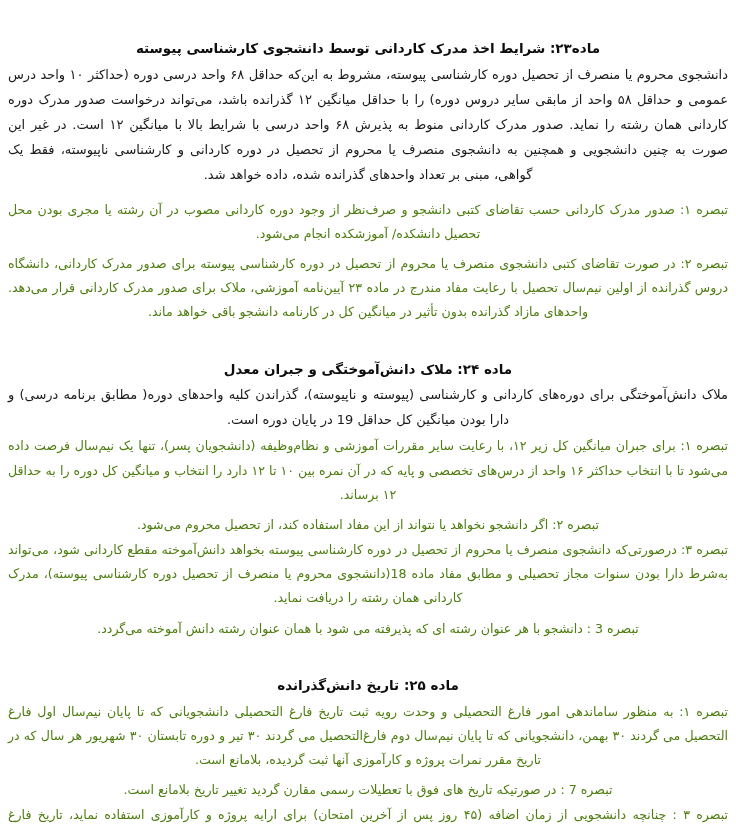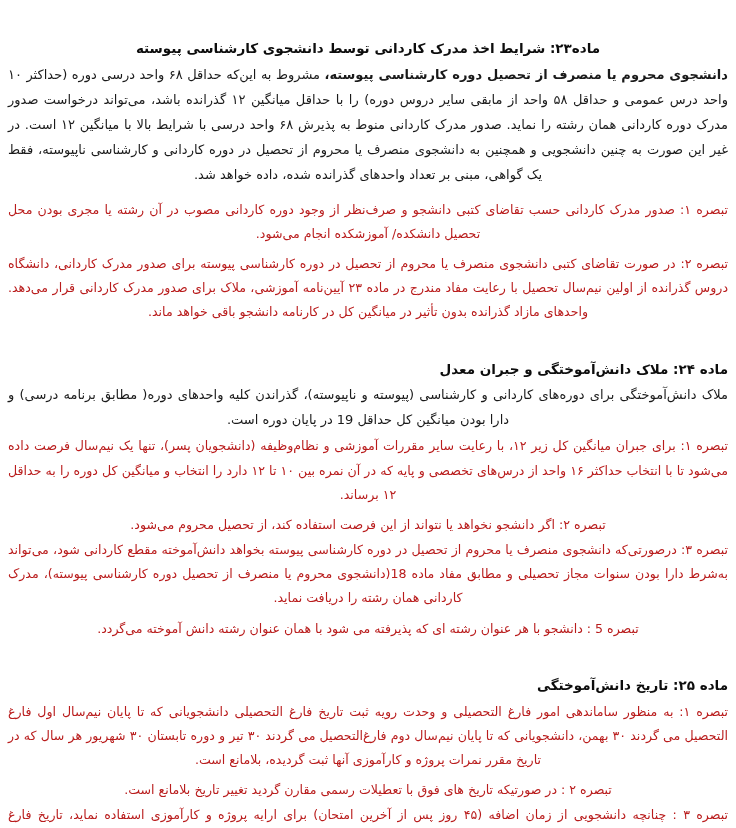"دانشجوی محروم یا منصرف از" .para b, .para .bold { font-weight: bold -> normal }
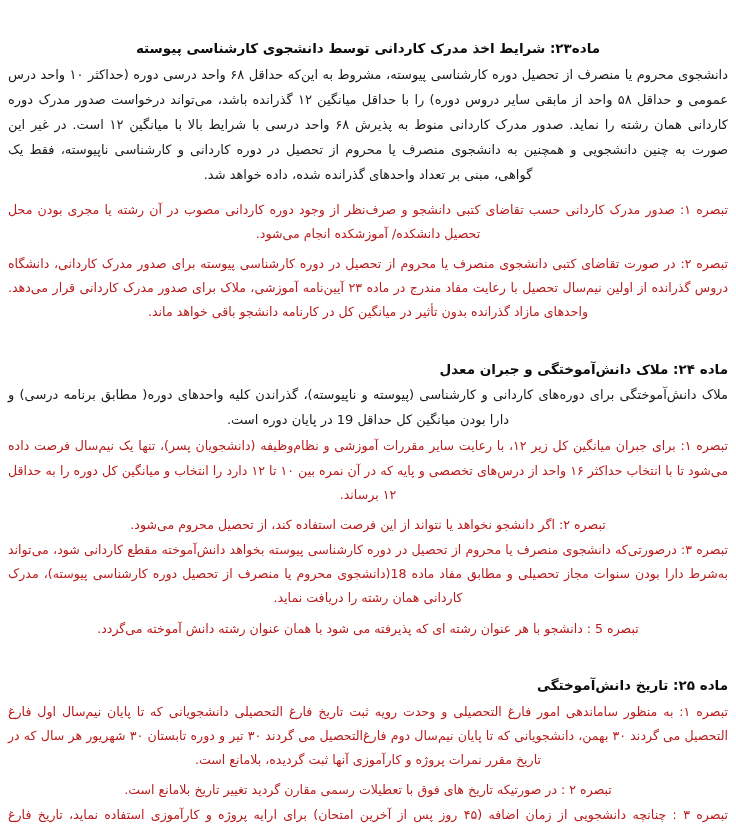"تبصره ۱: صدور مدرک کاردانی" .note { color: #b91c1c -> #4d7c0f }
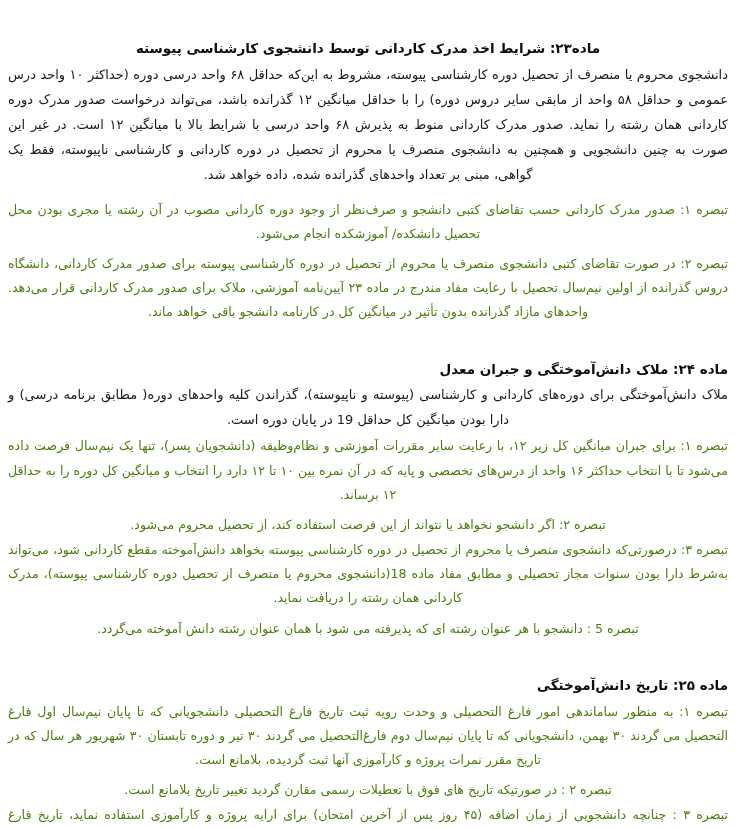"ماده ۲۴: ملاک دانش‌آموختگی و" .article-heading { text-align: right -> center }
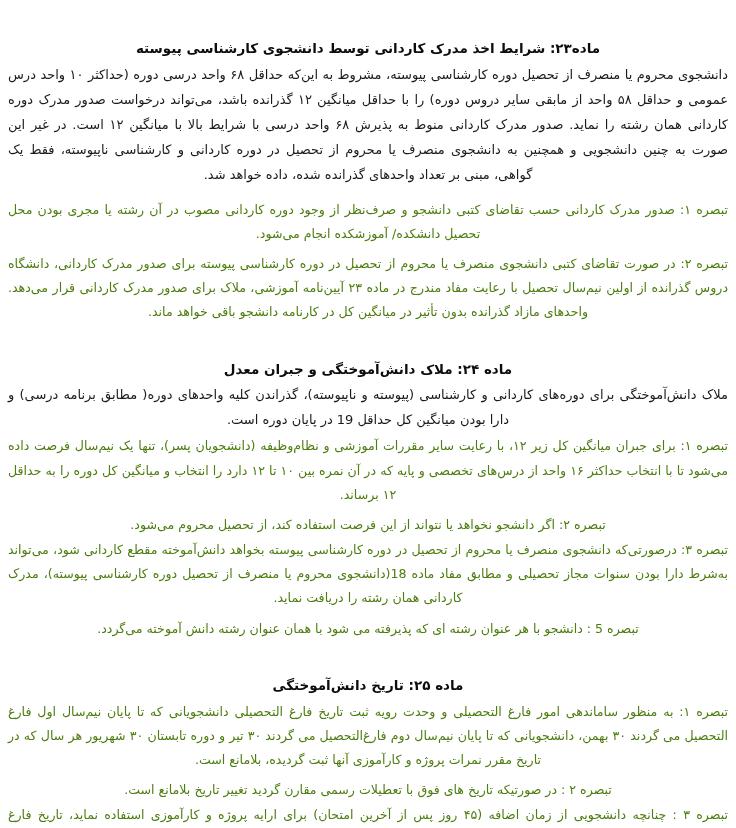"تبصره ۲: اگر دانشجو نخواهد" p.note { text: فرصت -> مفاد }
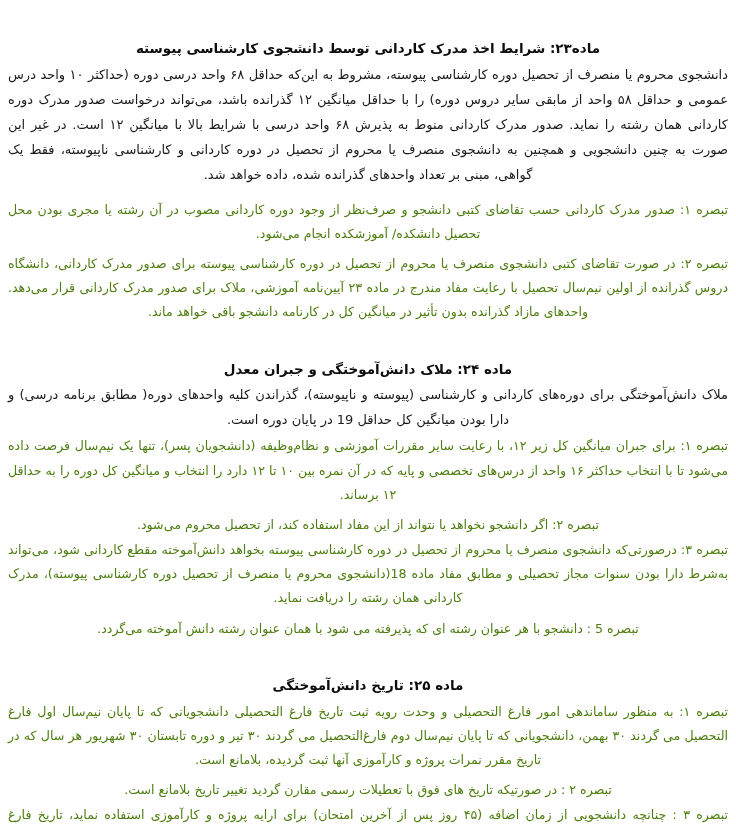"تبصره 5 : دانشجو با" p.note { text: 5 -> 3 }
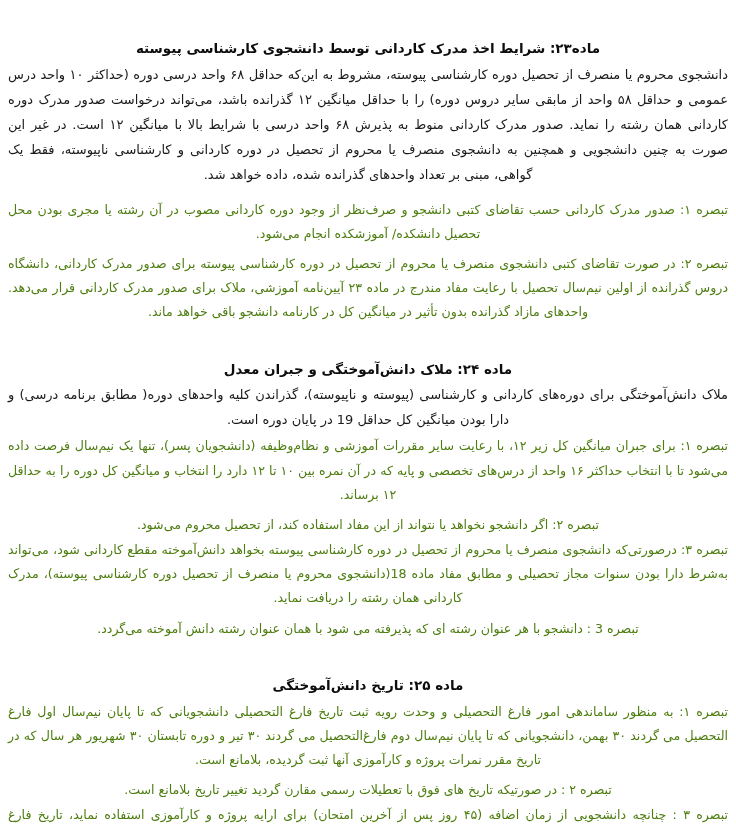"ماده ۲۵: تاریخ دانش‌آموختگی" h2.article-heading { text: آموختگی -> گذرانده }
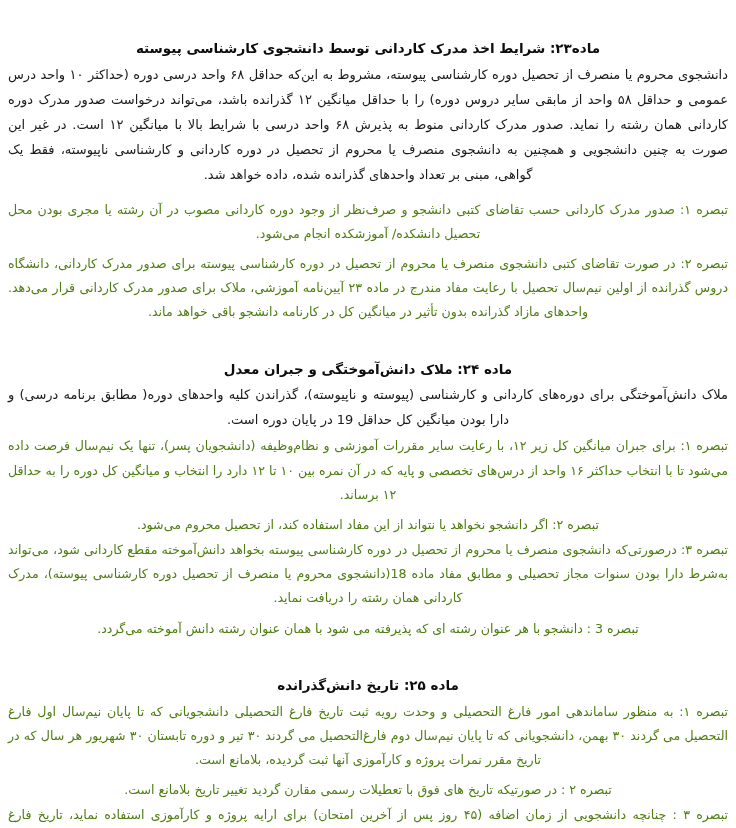"تبصره ۲ : در صورتیکه" p.note { text: ۲ -> 7 }
